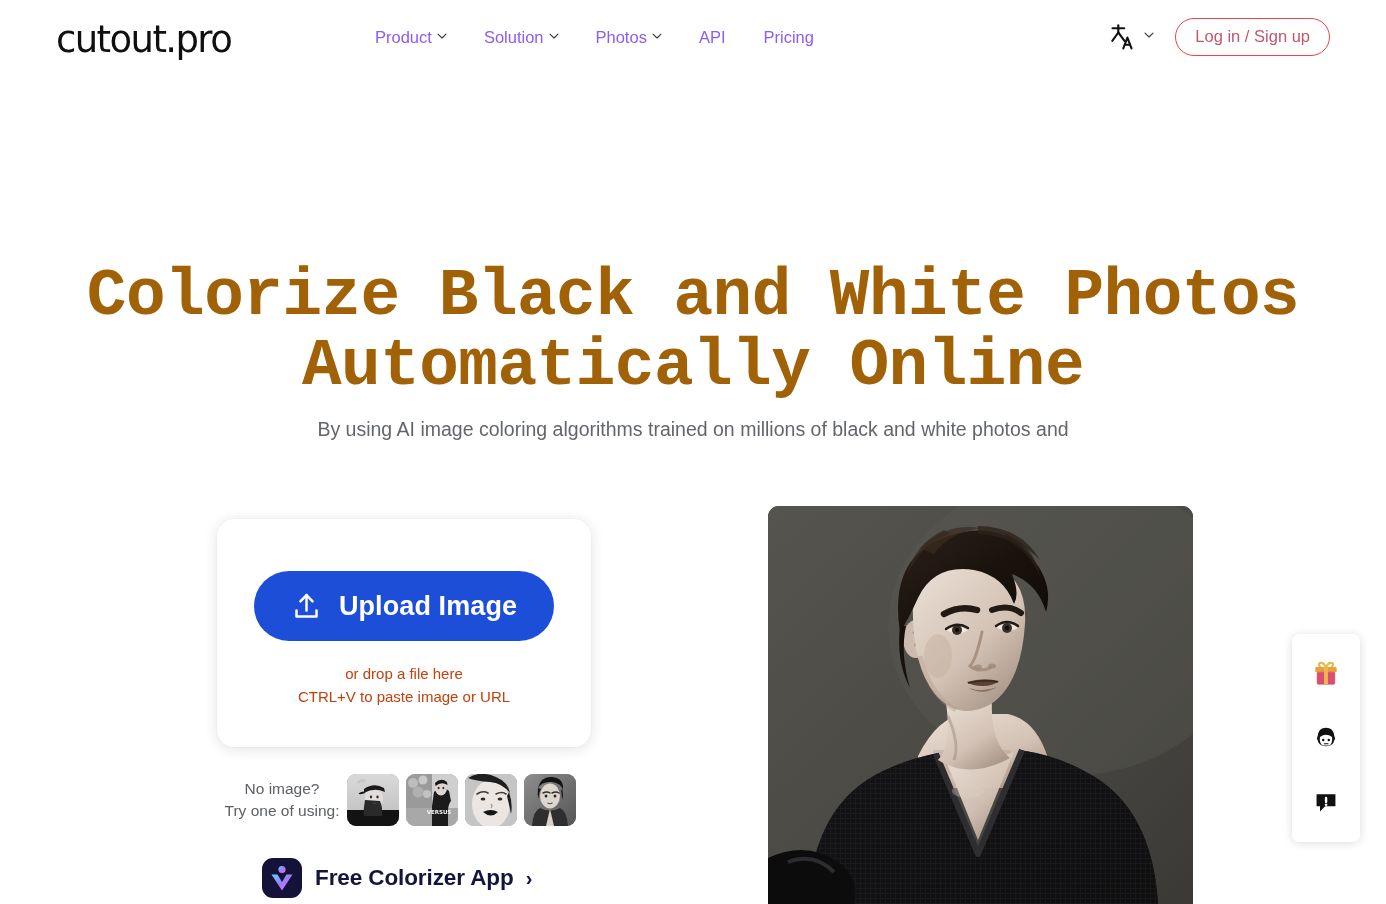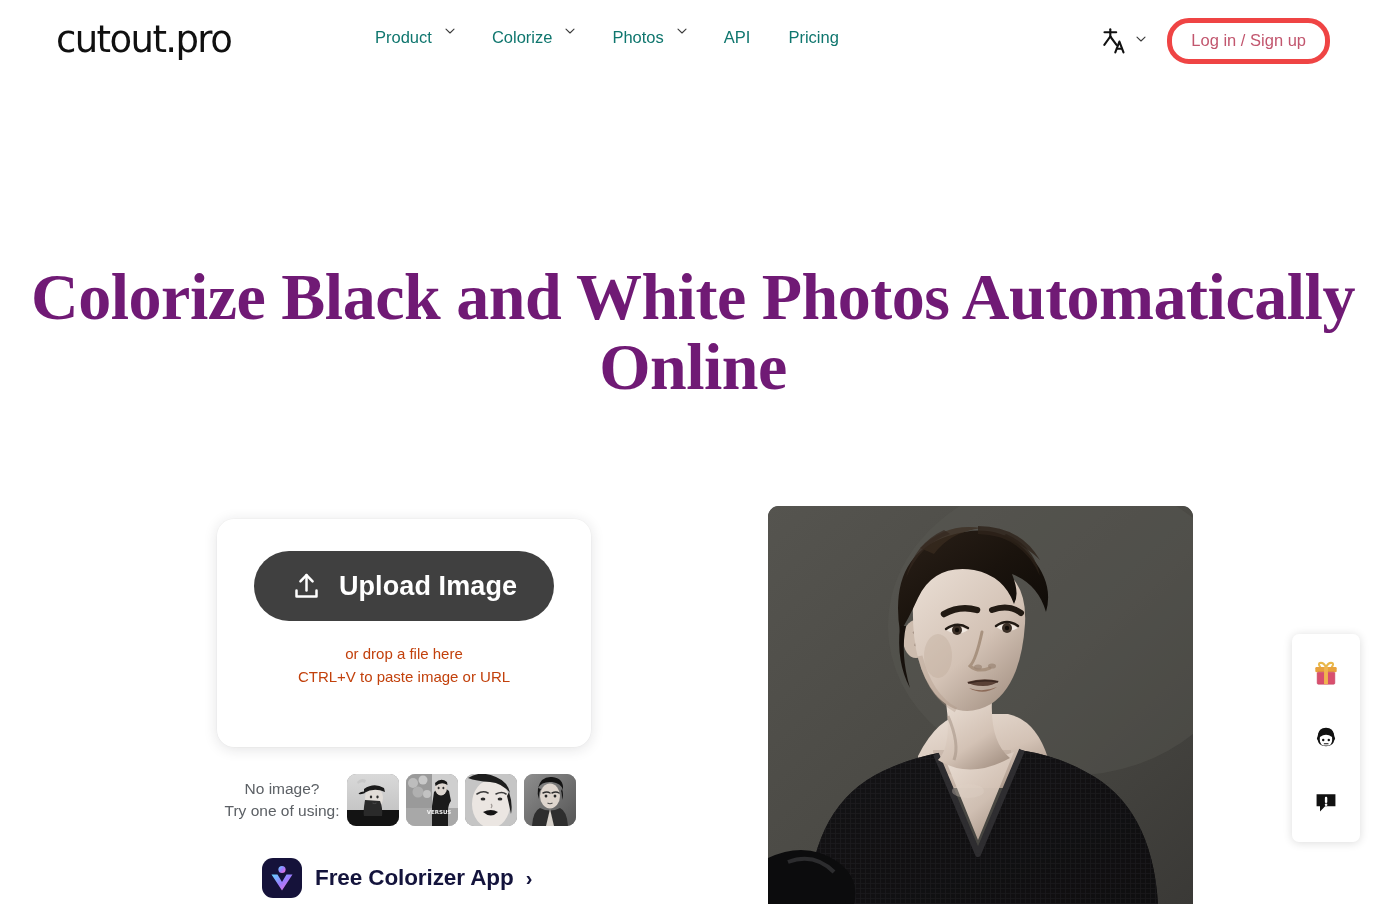"Product" .nav-item { align-items: flex-start -> center; color: #0f766e -> #8b5cf6; gap: 13px -> 5px }
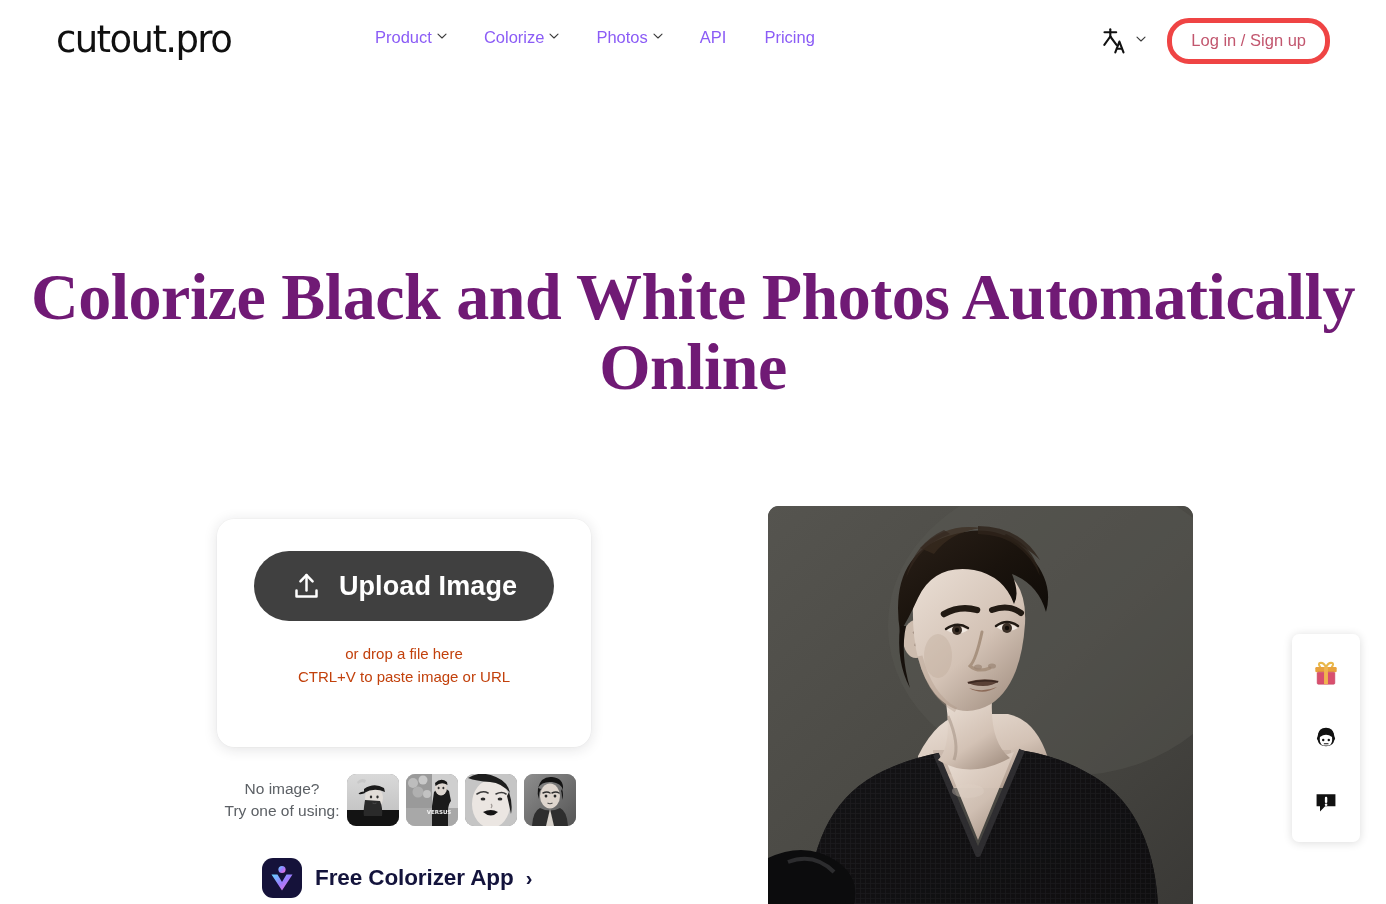"Colorize" span { text: Colorize -> Solution }
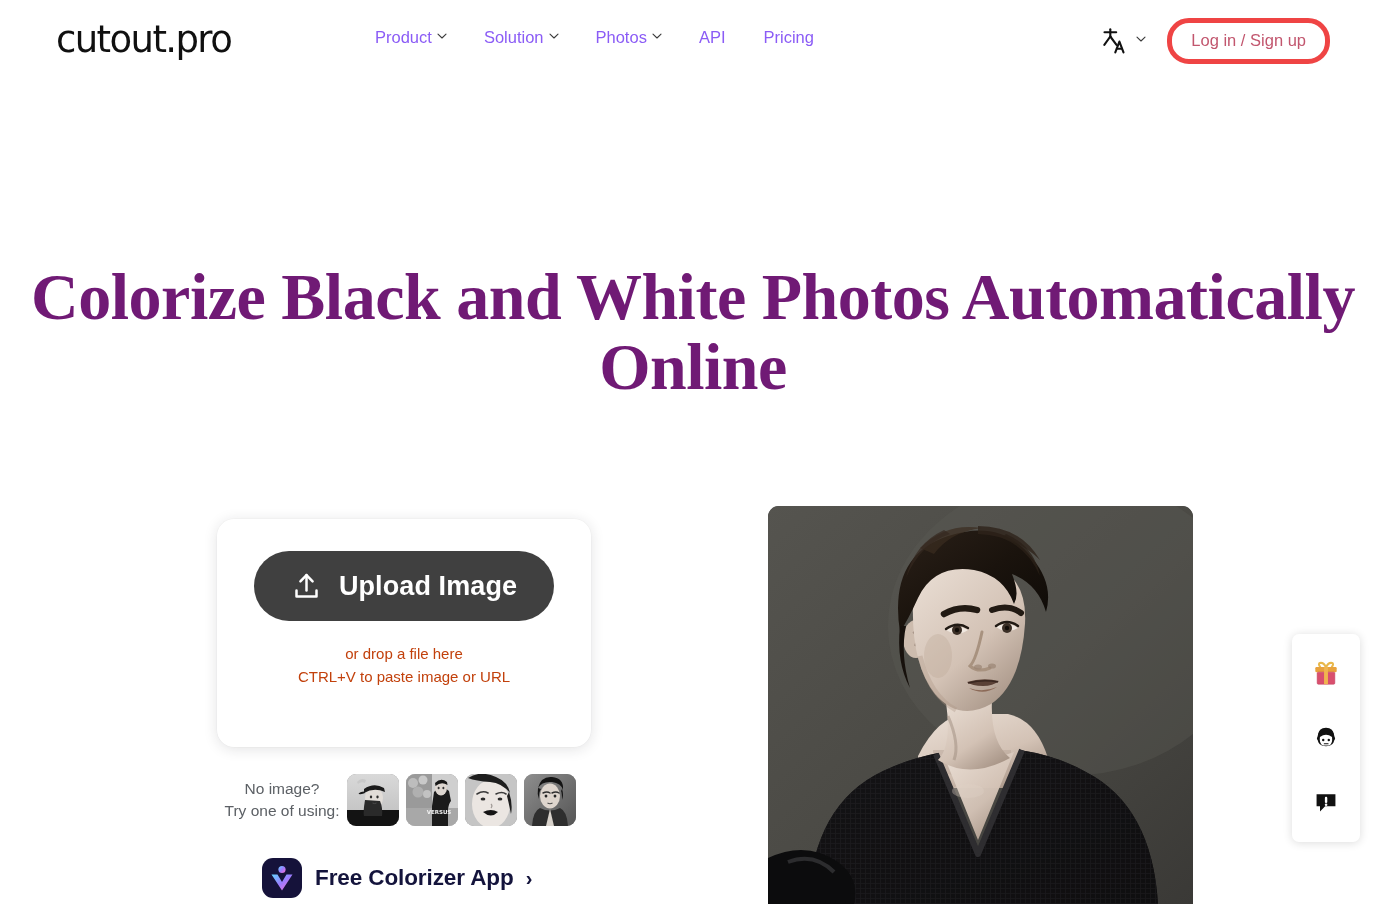"Log in / Sign up" .login-btn { border: 5px solid #ef4444 -> 1px solid #ef4444 }
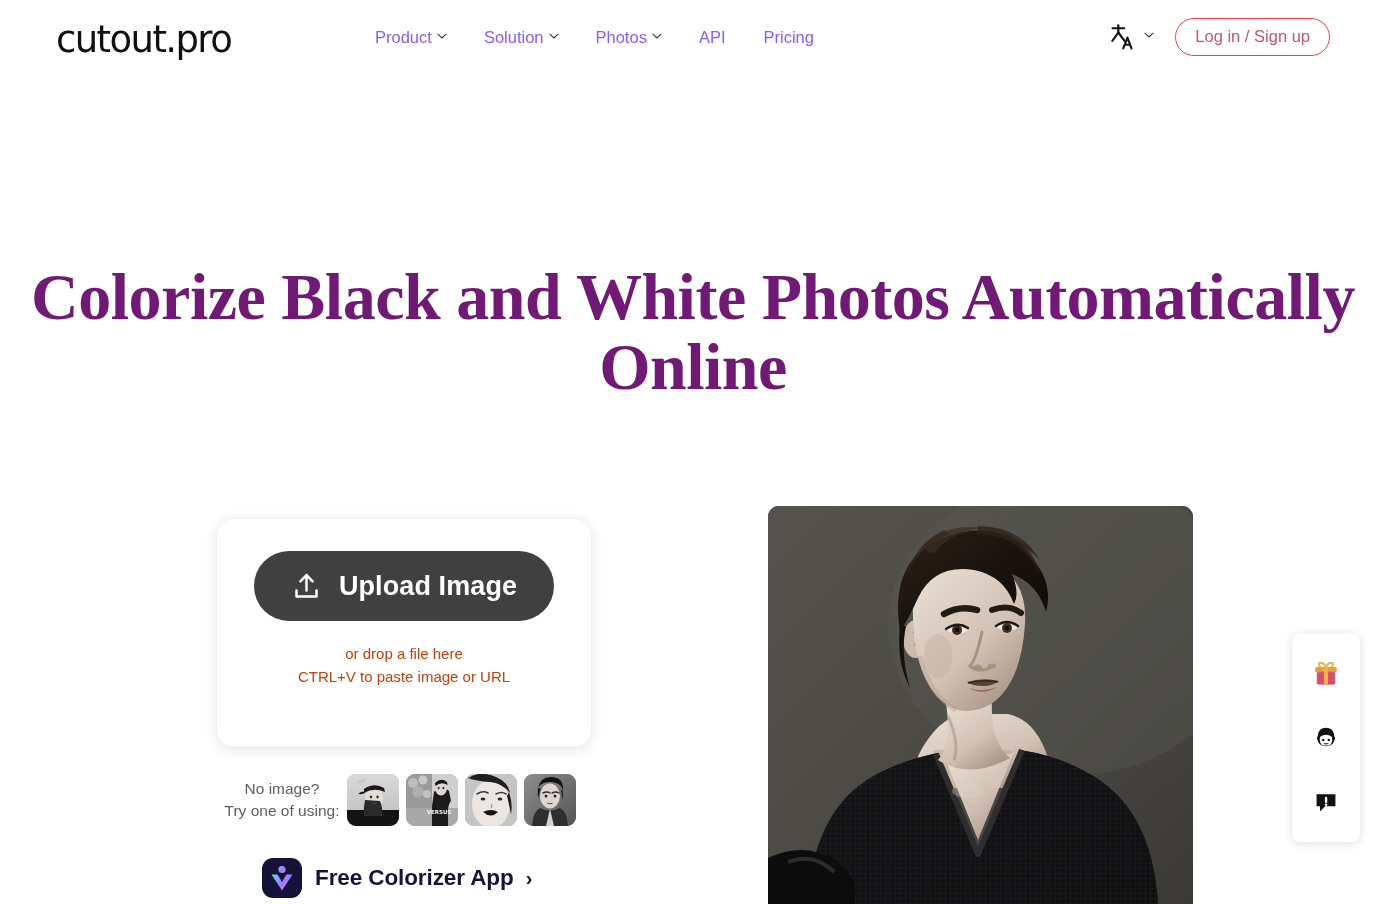"Colorize Black and White Photos" .hero-title { color: #701a75 -> #a16207; font-family: Liberation Serif, serif -> Liberation Mono, monospace }
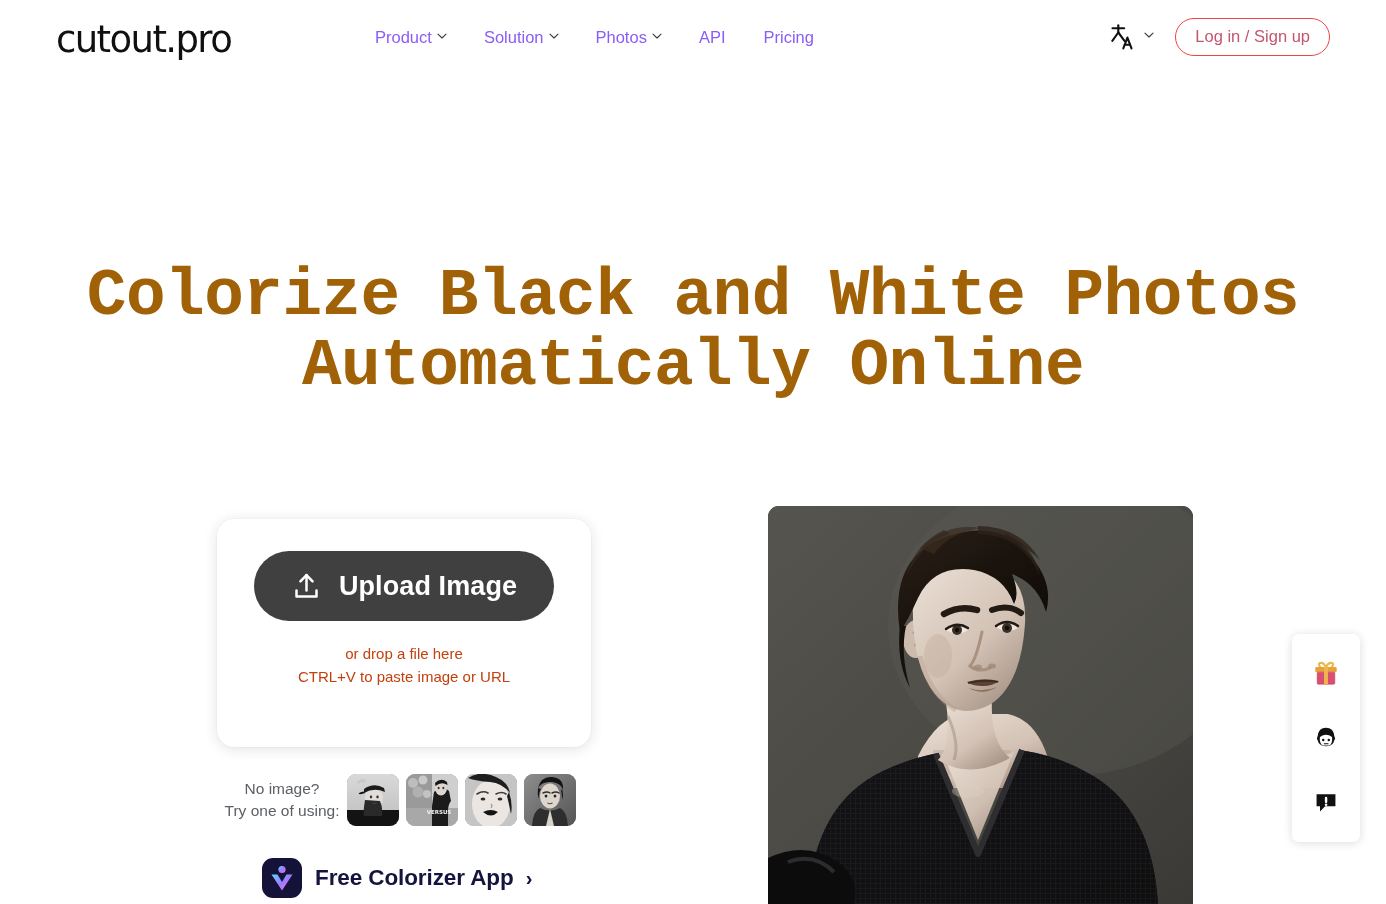"By using AI image coloring" span { html: none -> <span>By using AI image coloring algorithms trained on millions of black and white photos and</span> }
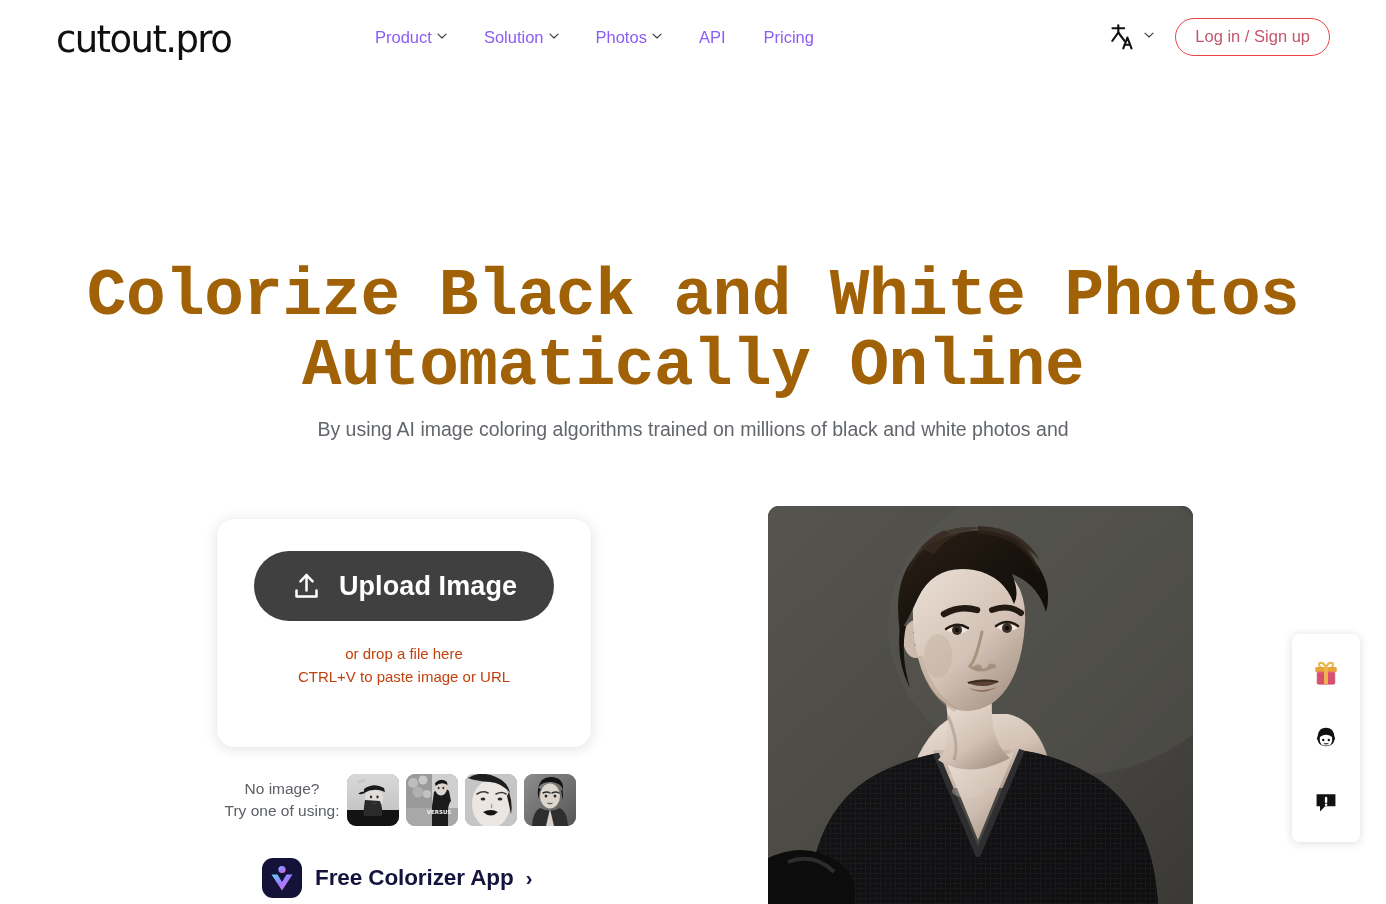"Upload Image" .upload-btn { background: #404040 -> #1d4ed8; margin-top: 32px -> 52px }
